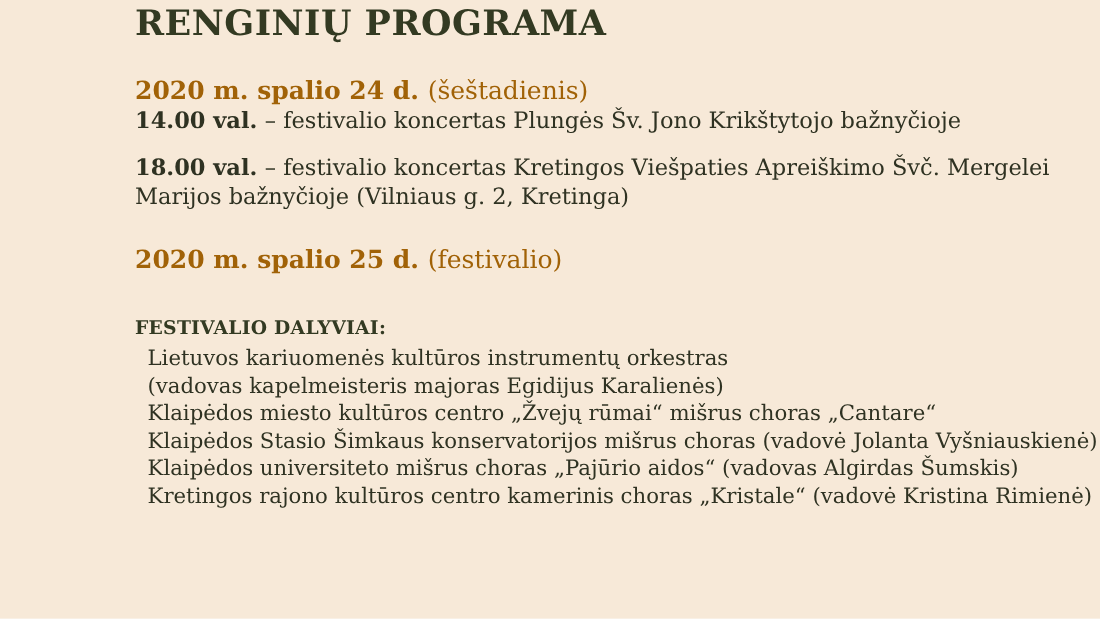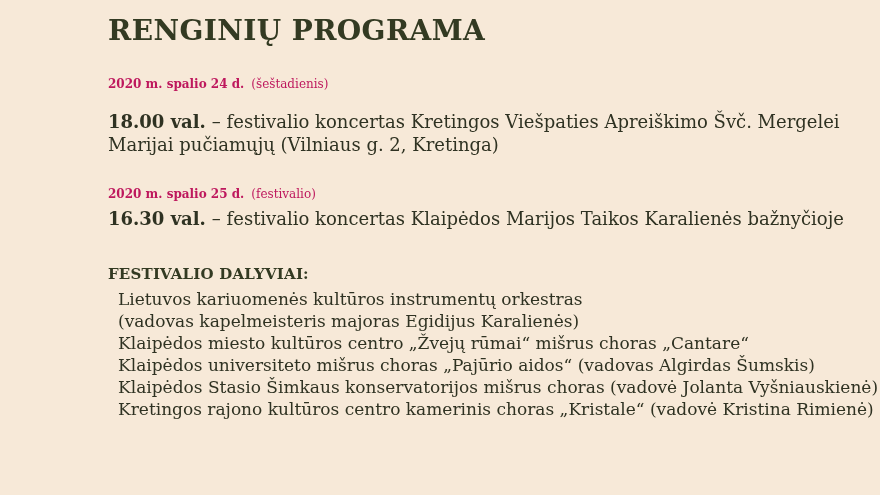"RENGINIŲ PROGRAMA" .page-title { padding-top: 16px -> 4px }
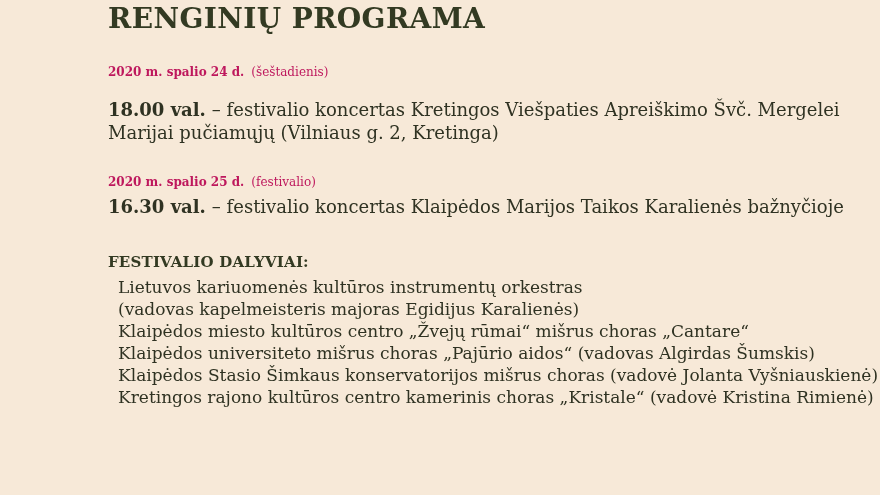"2020 m. spalio 24 d." .date-heading { color: #be185d -> #a16207; font-size: 12px -> 20px }
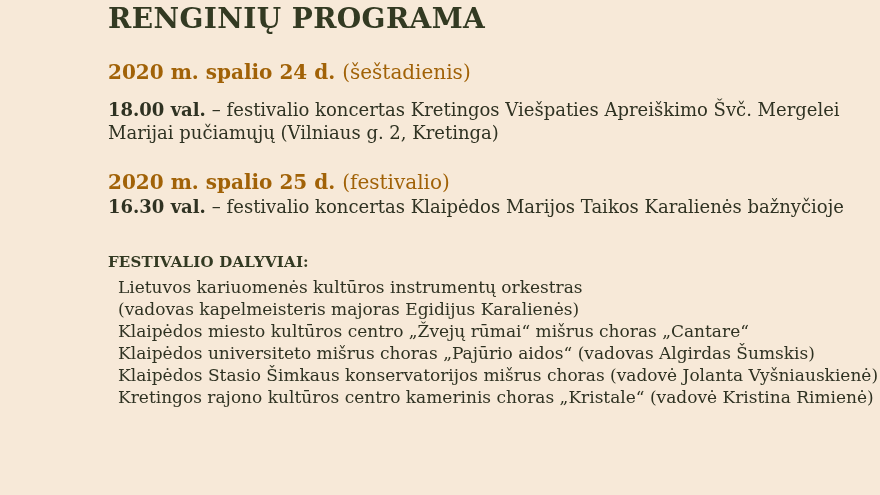"14.00 val. – festivalio koncertas" div.line { html: none -> <div> <span>14.00 val.</span><span>– festivalio koncertas Plungės Šv. Jono Krikštytojo bažnyčioje</span> </div> }
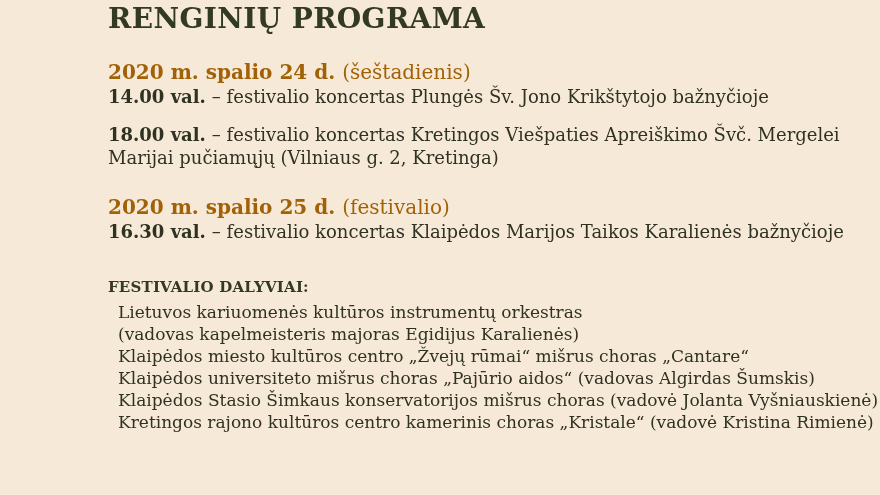"Marijai pučiamųjų (Vilniaus g. 2," div.line { text: Marijai pučiamųjų -> Marijos bažnyčioje }
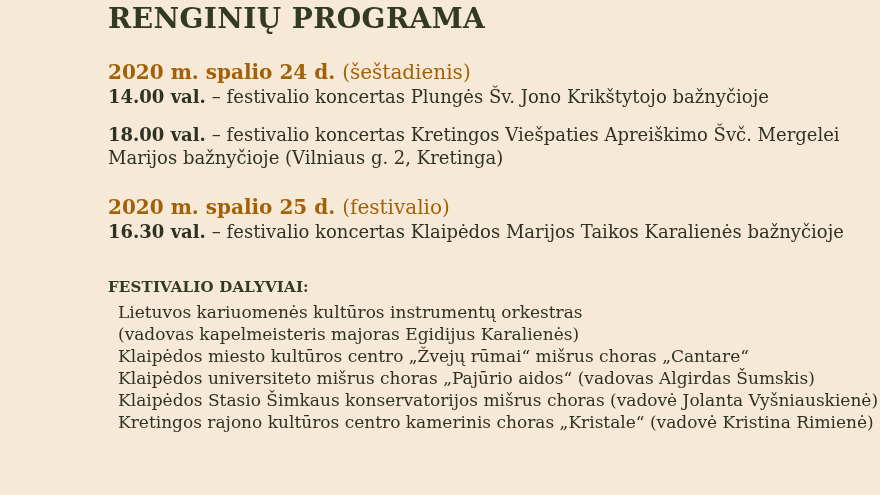"16.30 val. – festivalio koncertas" div.line { html: <div> <span>16.30 val.</span><span>– festivalio koncertas Klaipėdos Marijos Taikos Karalienės bažnyčioje</span> </div> -> none }
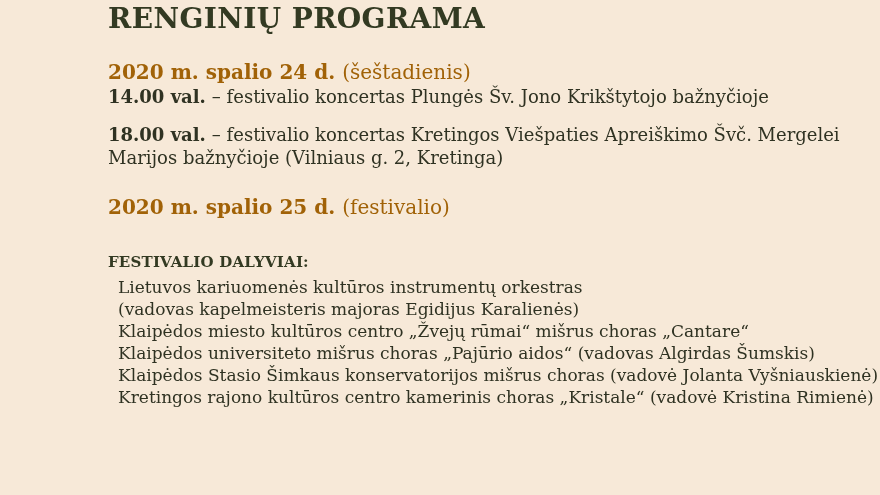"Klaipėdos universiteto mišrus choras" li { order: before "Klaipėdos Stasio Šimkaus konservatorijos" -> after "Klaipėdos Stasio Šimkaus konservatorijos" }
